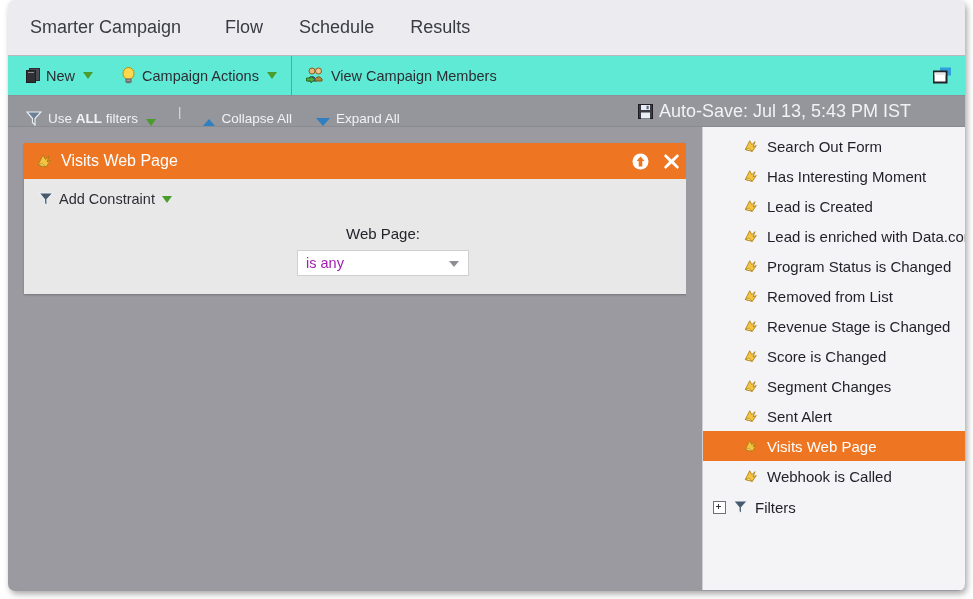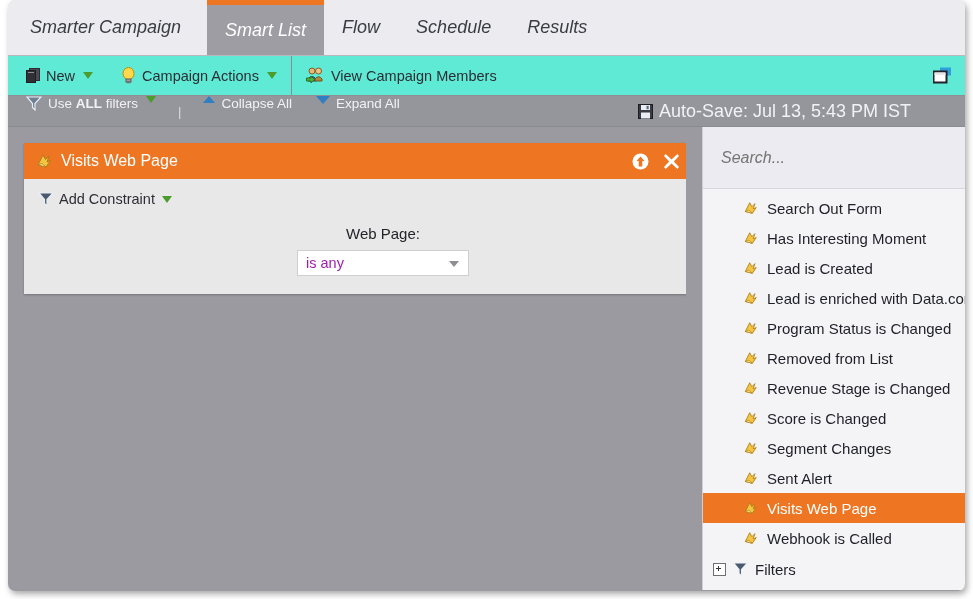"Smarter Campaign" .tabs { font-style: italic -> none }
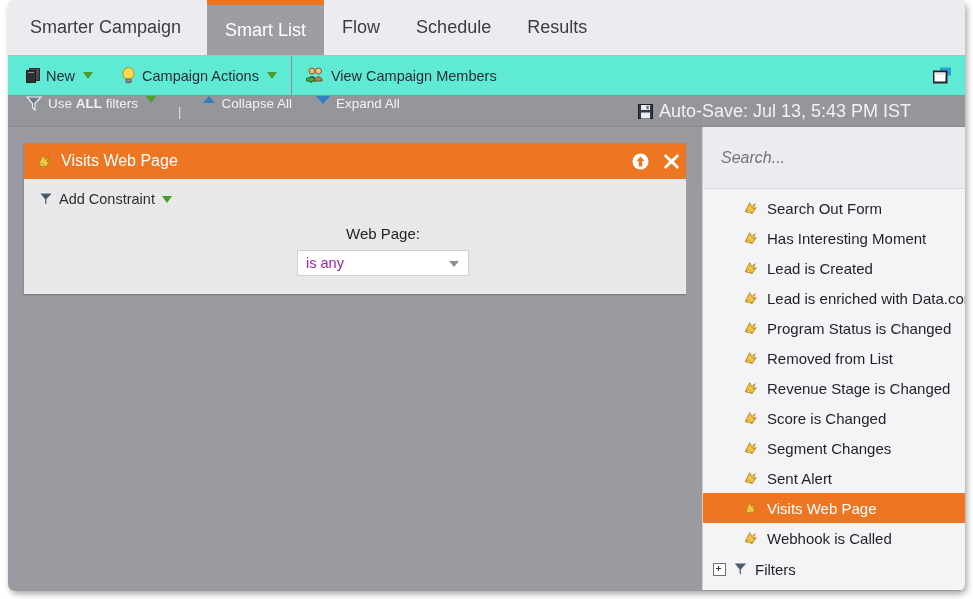"Smart List" div.tab { html: <div> <span>Smart List</span> </div> -> none }
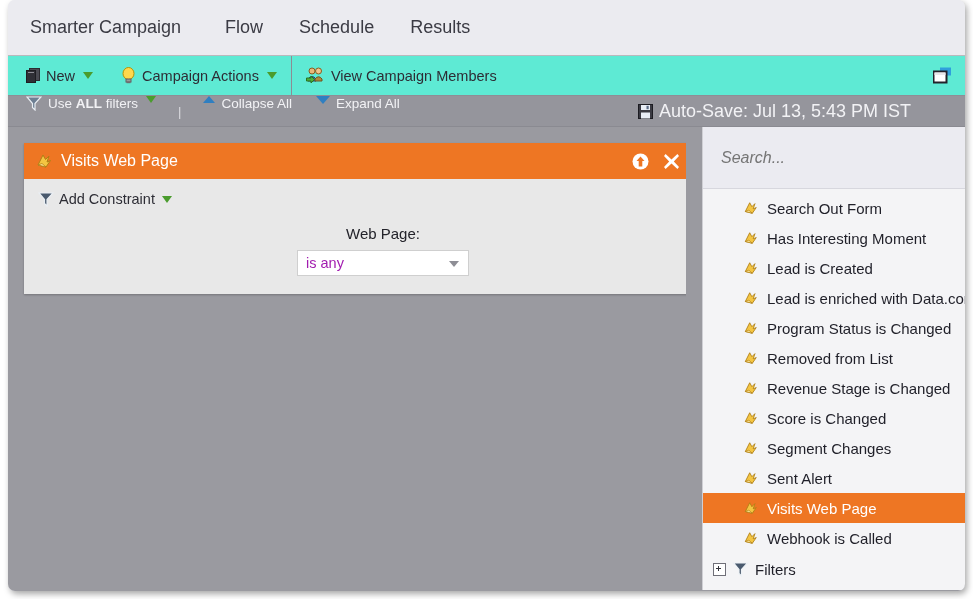"Use ALL filters" .fitem { align-items: flex-start -> flex-end }
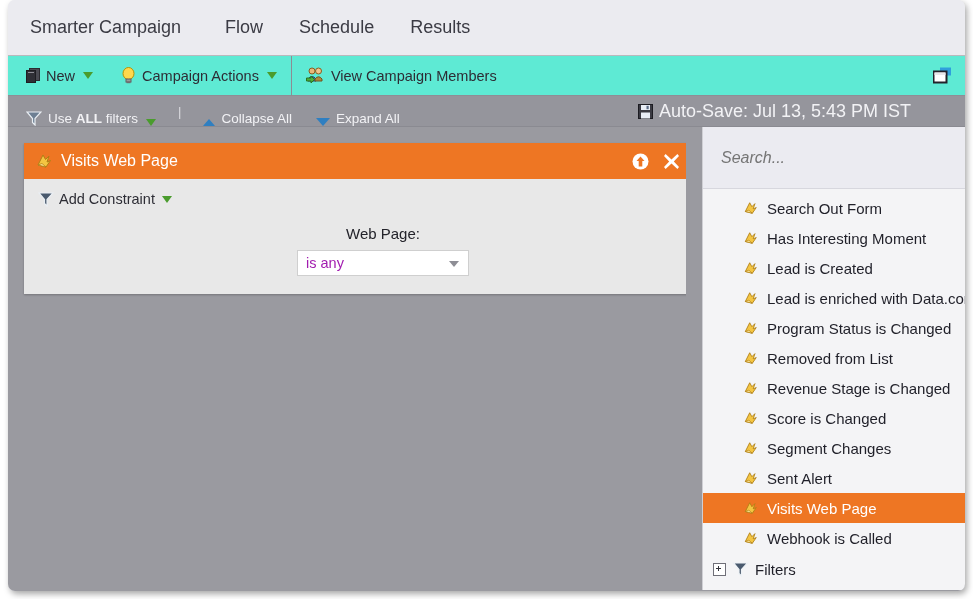"Search..." div.search-box { html: <div> <input> </div> -> none }
